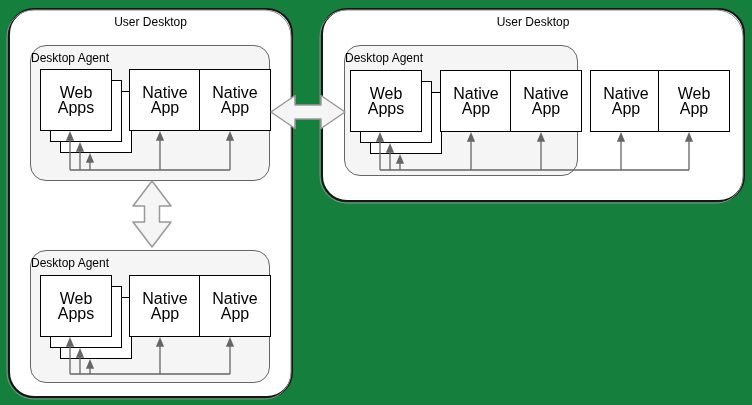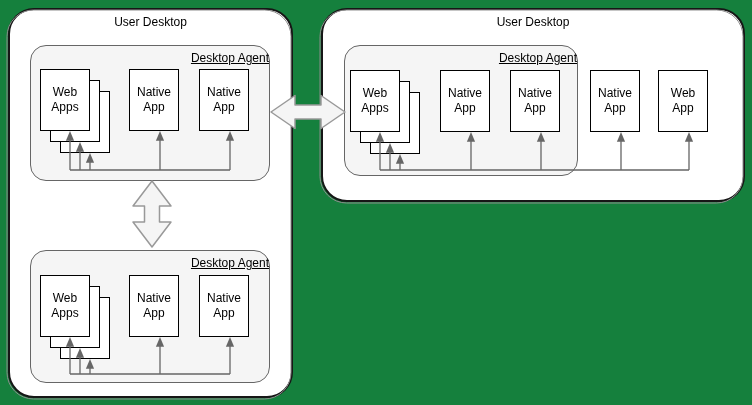"Desktop Agent" .agent-title { text-align: right -> left; text-decoration: underline -> none }
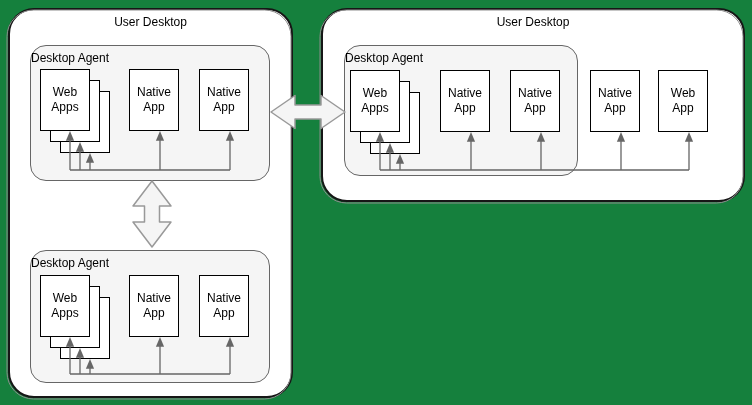"Web" .appbox { font-size: 12px -> 16px; width: 50px -> 72px }
